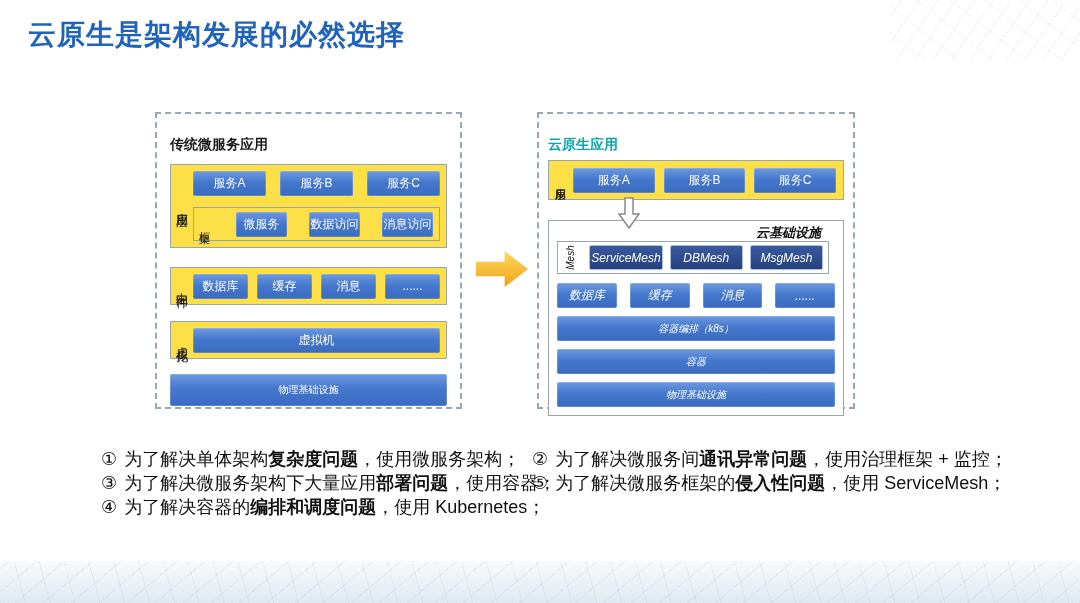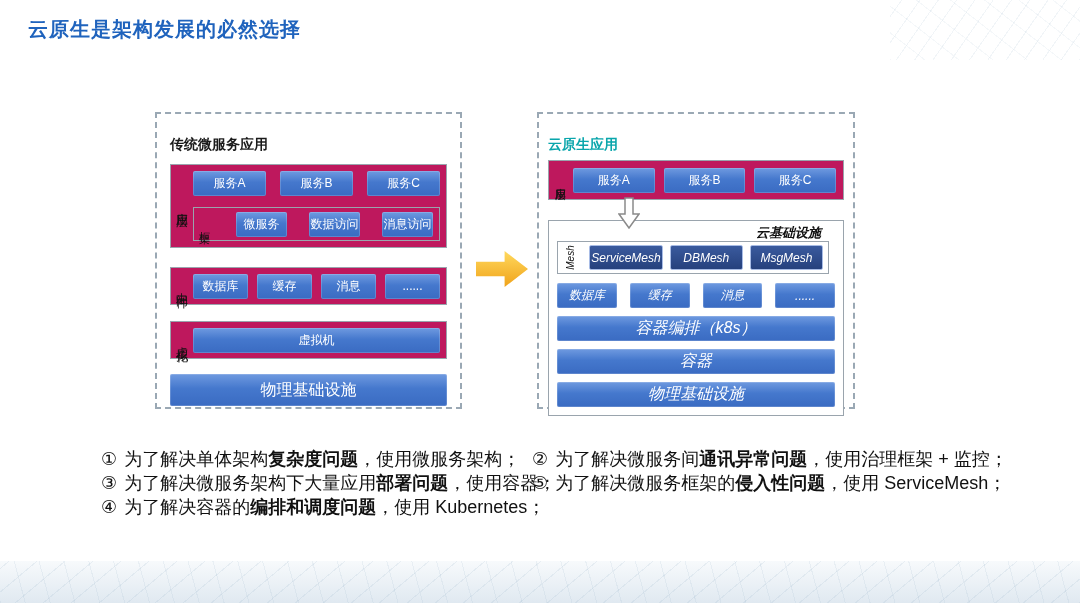"云原生是架构发展的必然选择" .title { font-size: 20px -> 28px }
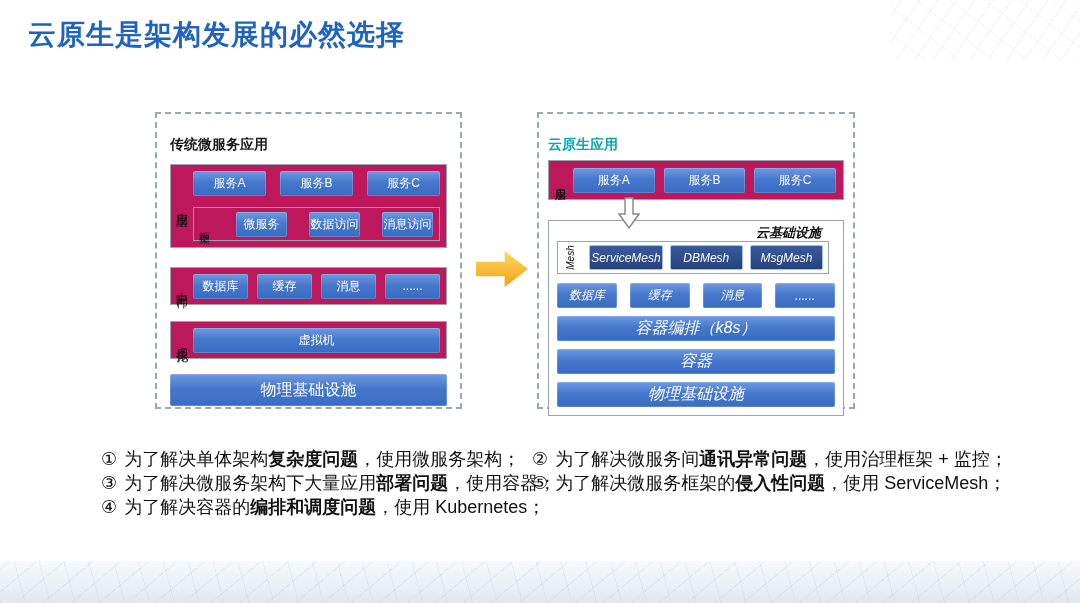"服务A" .boxed { background: #be185d -> #fde047 }
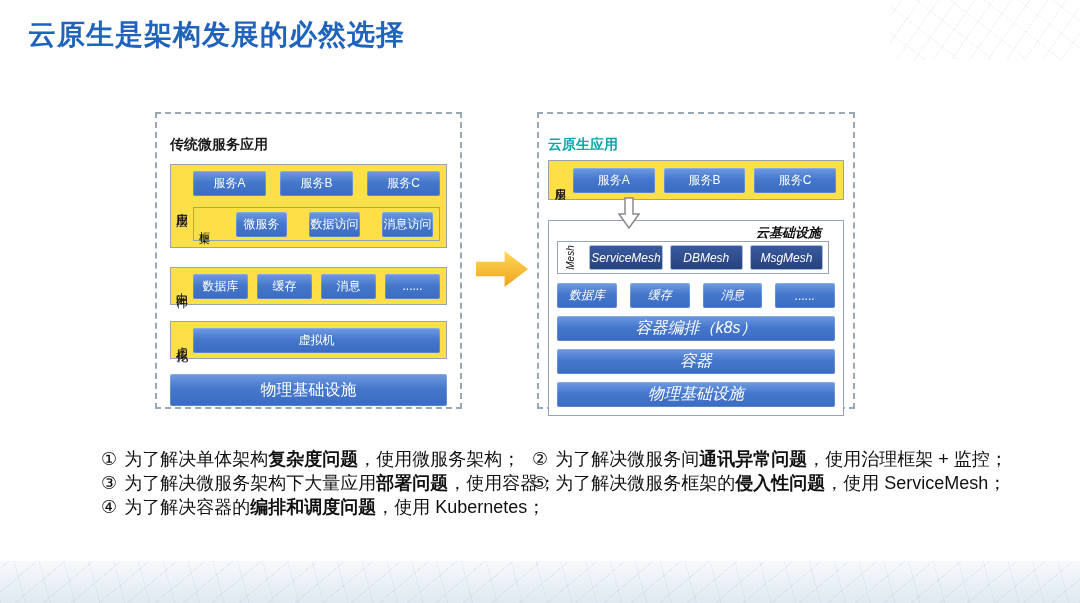"容器编排（k8s）" .bar { font-size: 16px -> 10px }
